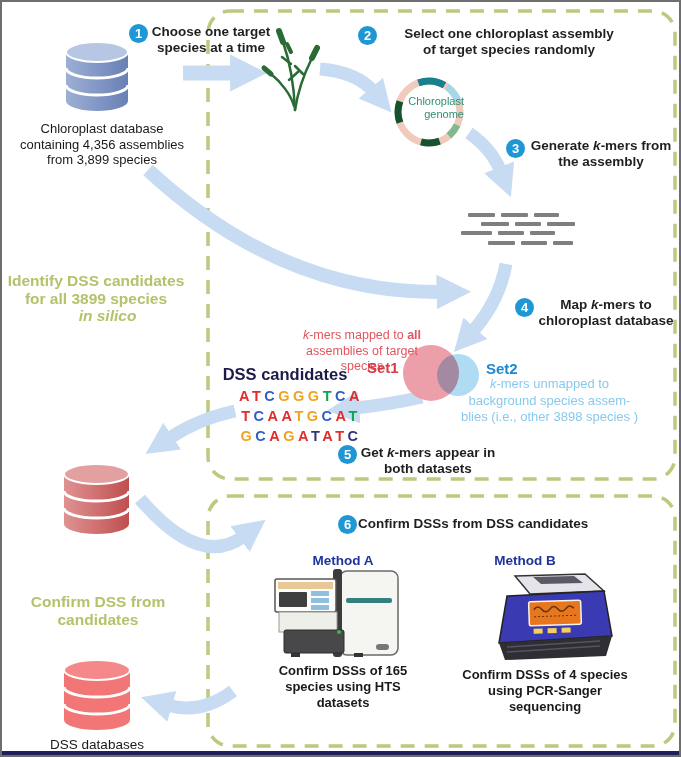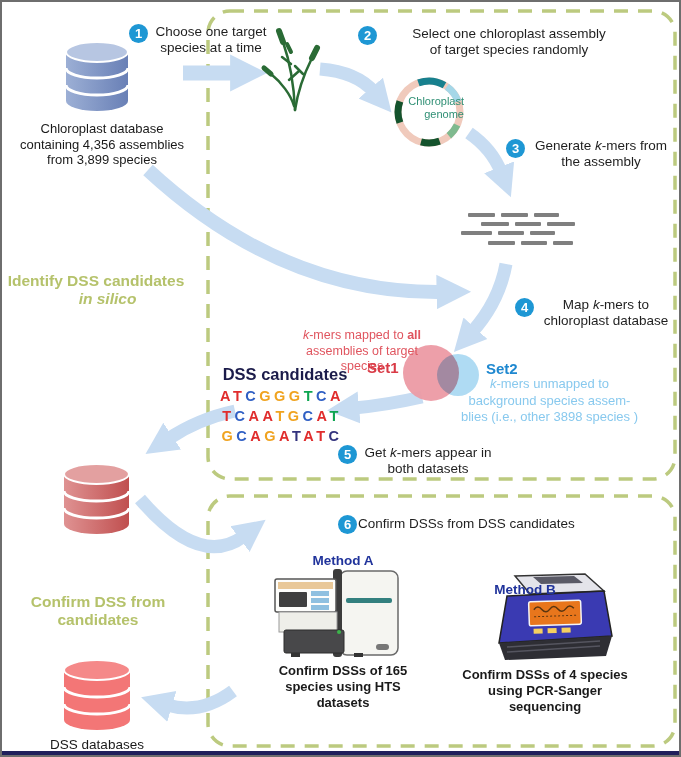"Choose one target" .steptext { font-weight: normal -> bold }
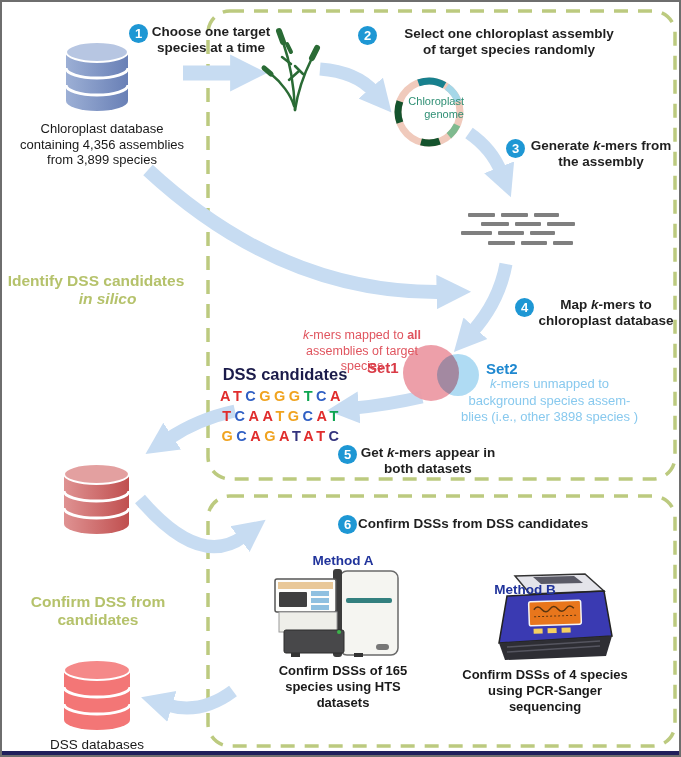"for all 3899 species" div { html: none -> <div>for all 3899 species</div> }
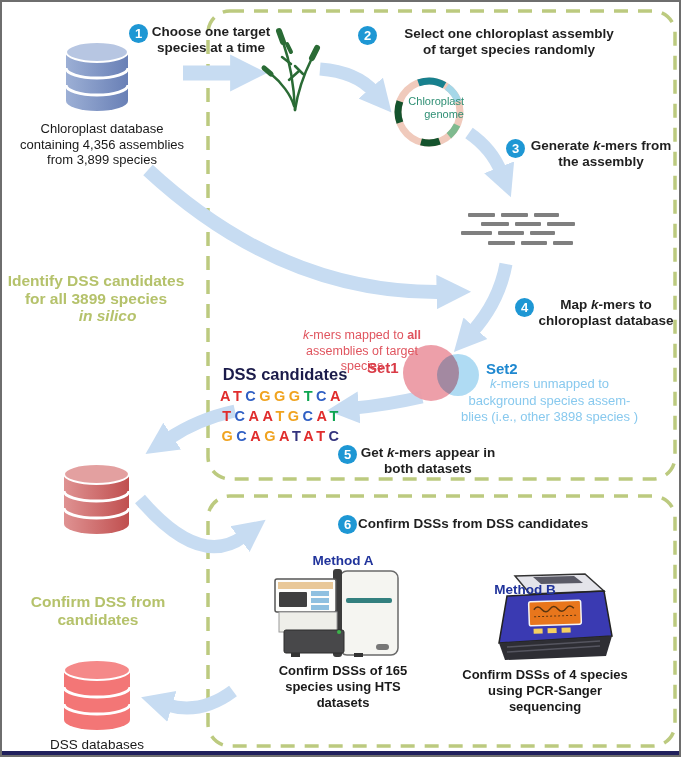"ATCGGGTCA" div.abs { left: 209px -> 228px }
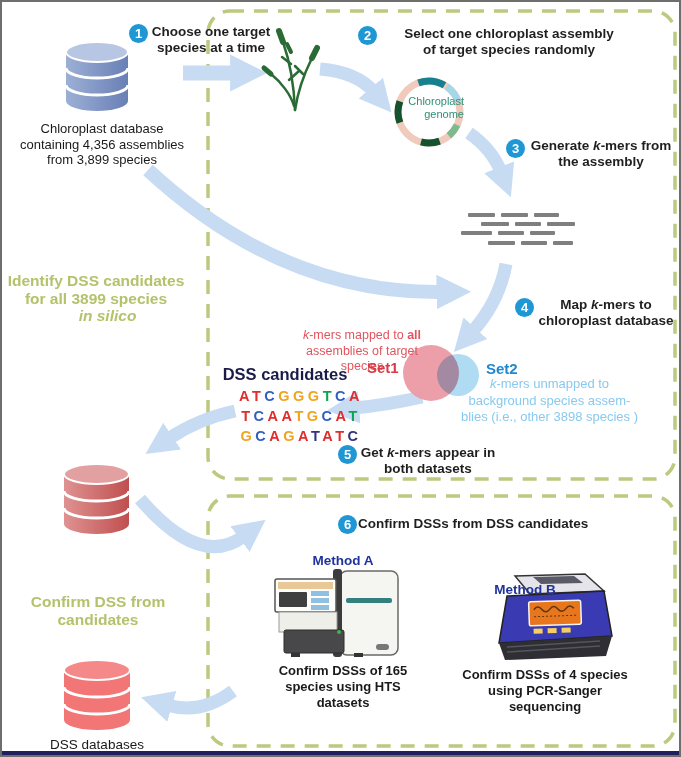"Method B" div.abs { top: 580px -> 551px }
